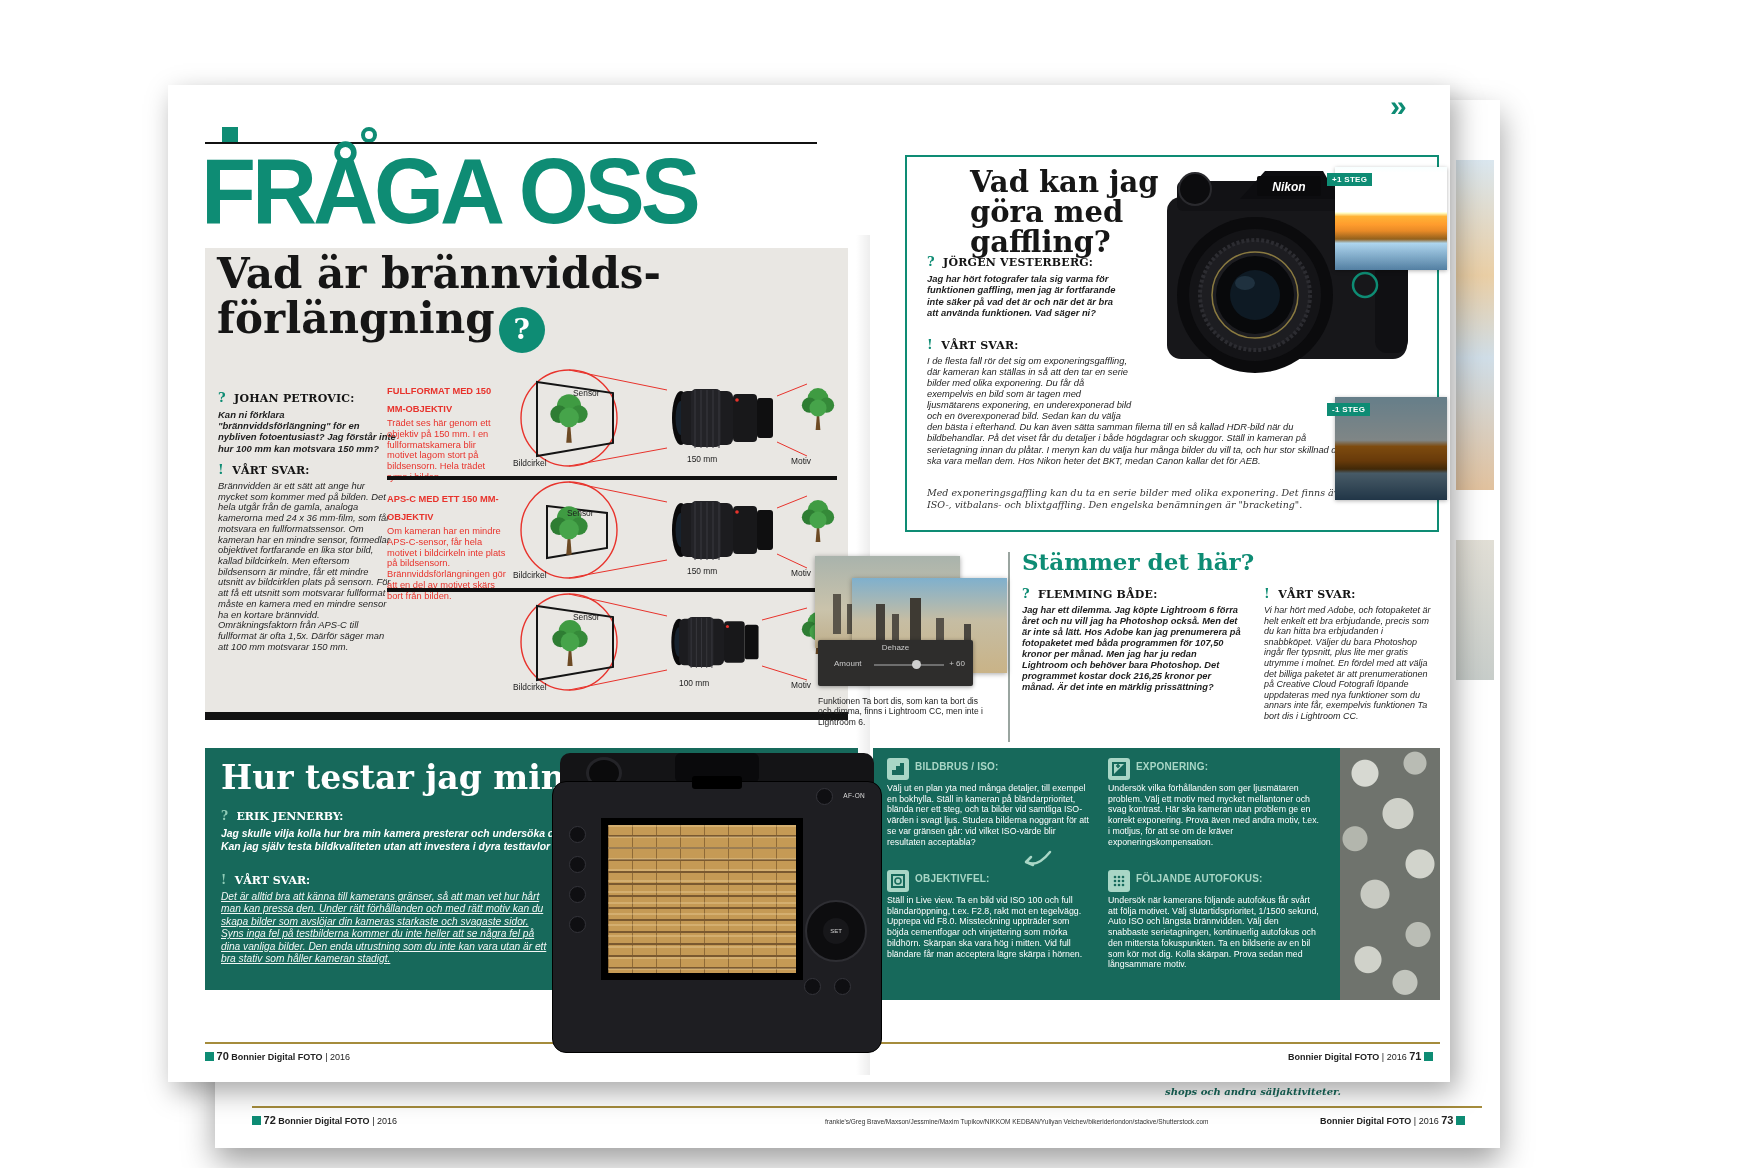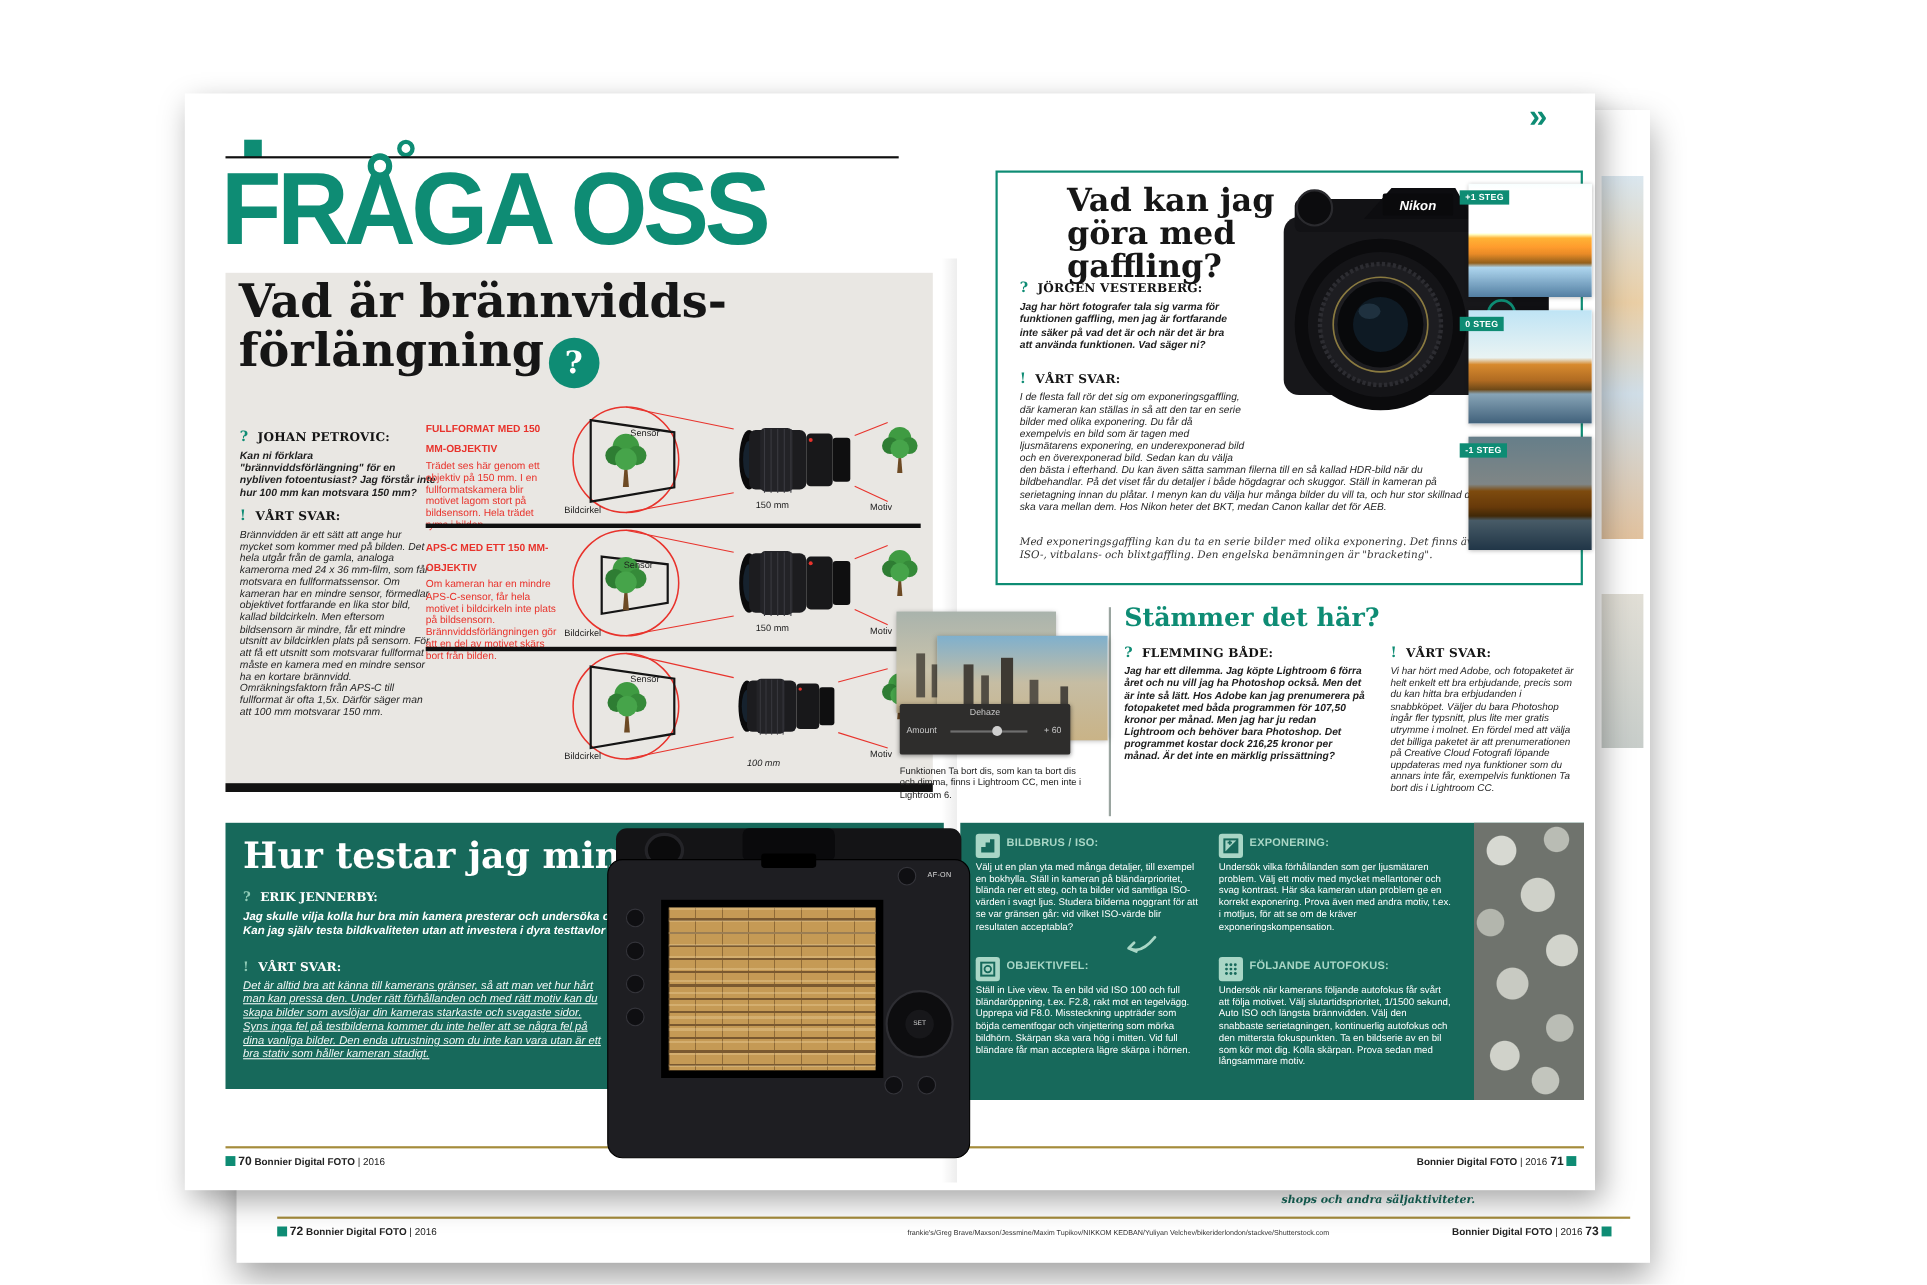"0 STEG" div.steg-photo { html: <div> <div></div> <span>0 STEG</span> </div> -> none }
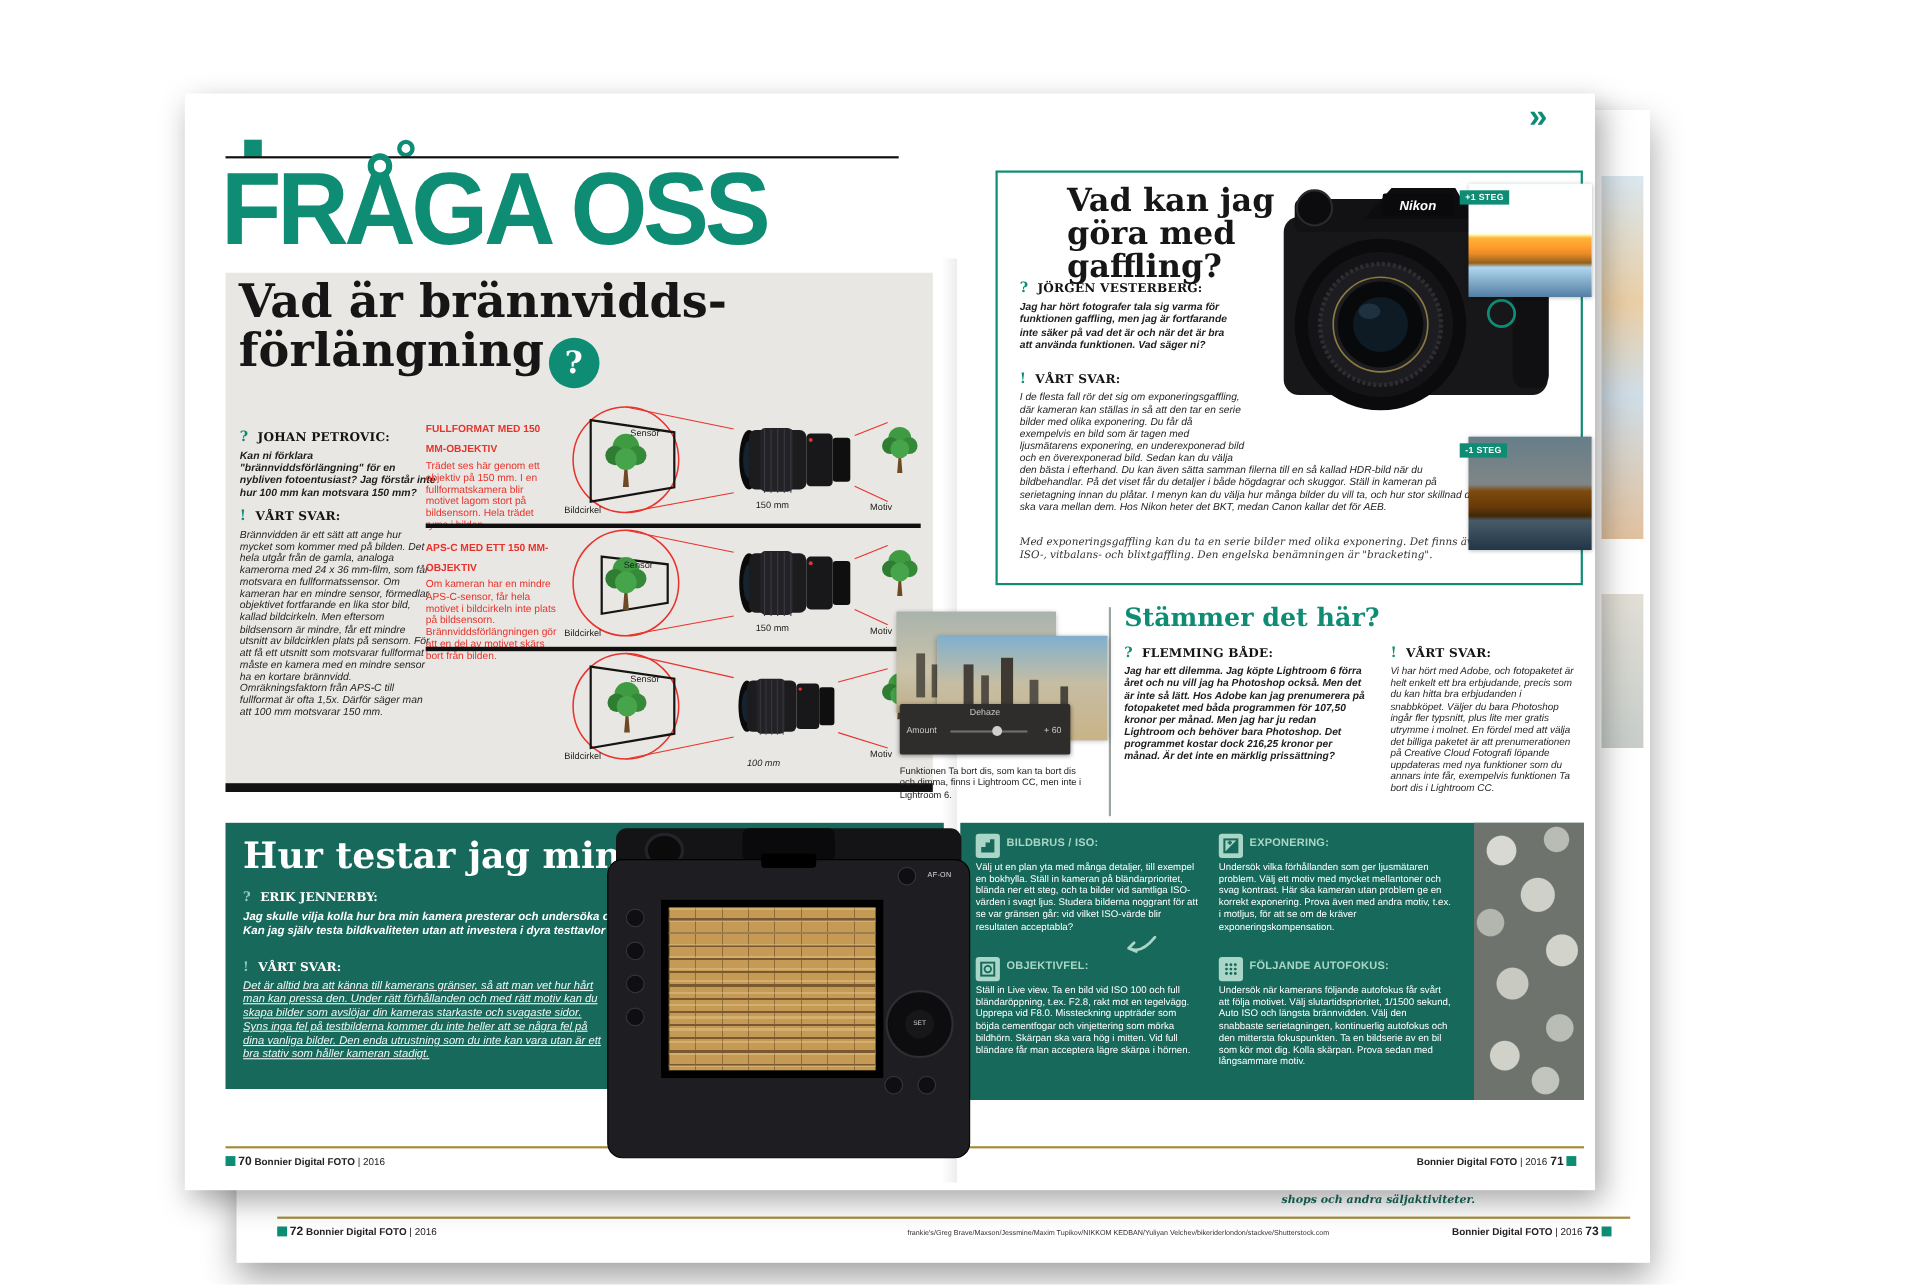"Amount" div { margin: 7px 8px 0 6px -> 7px 8px 0 16px }
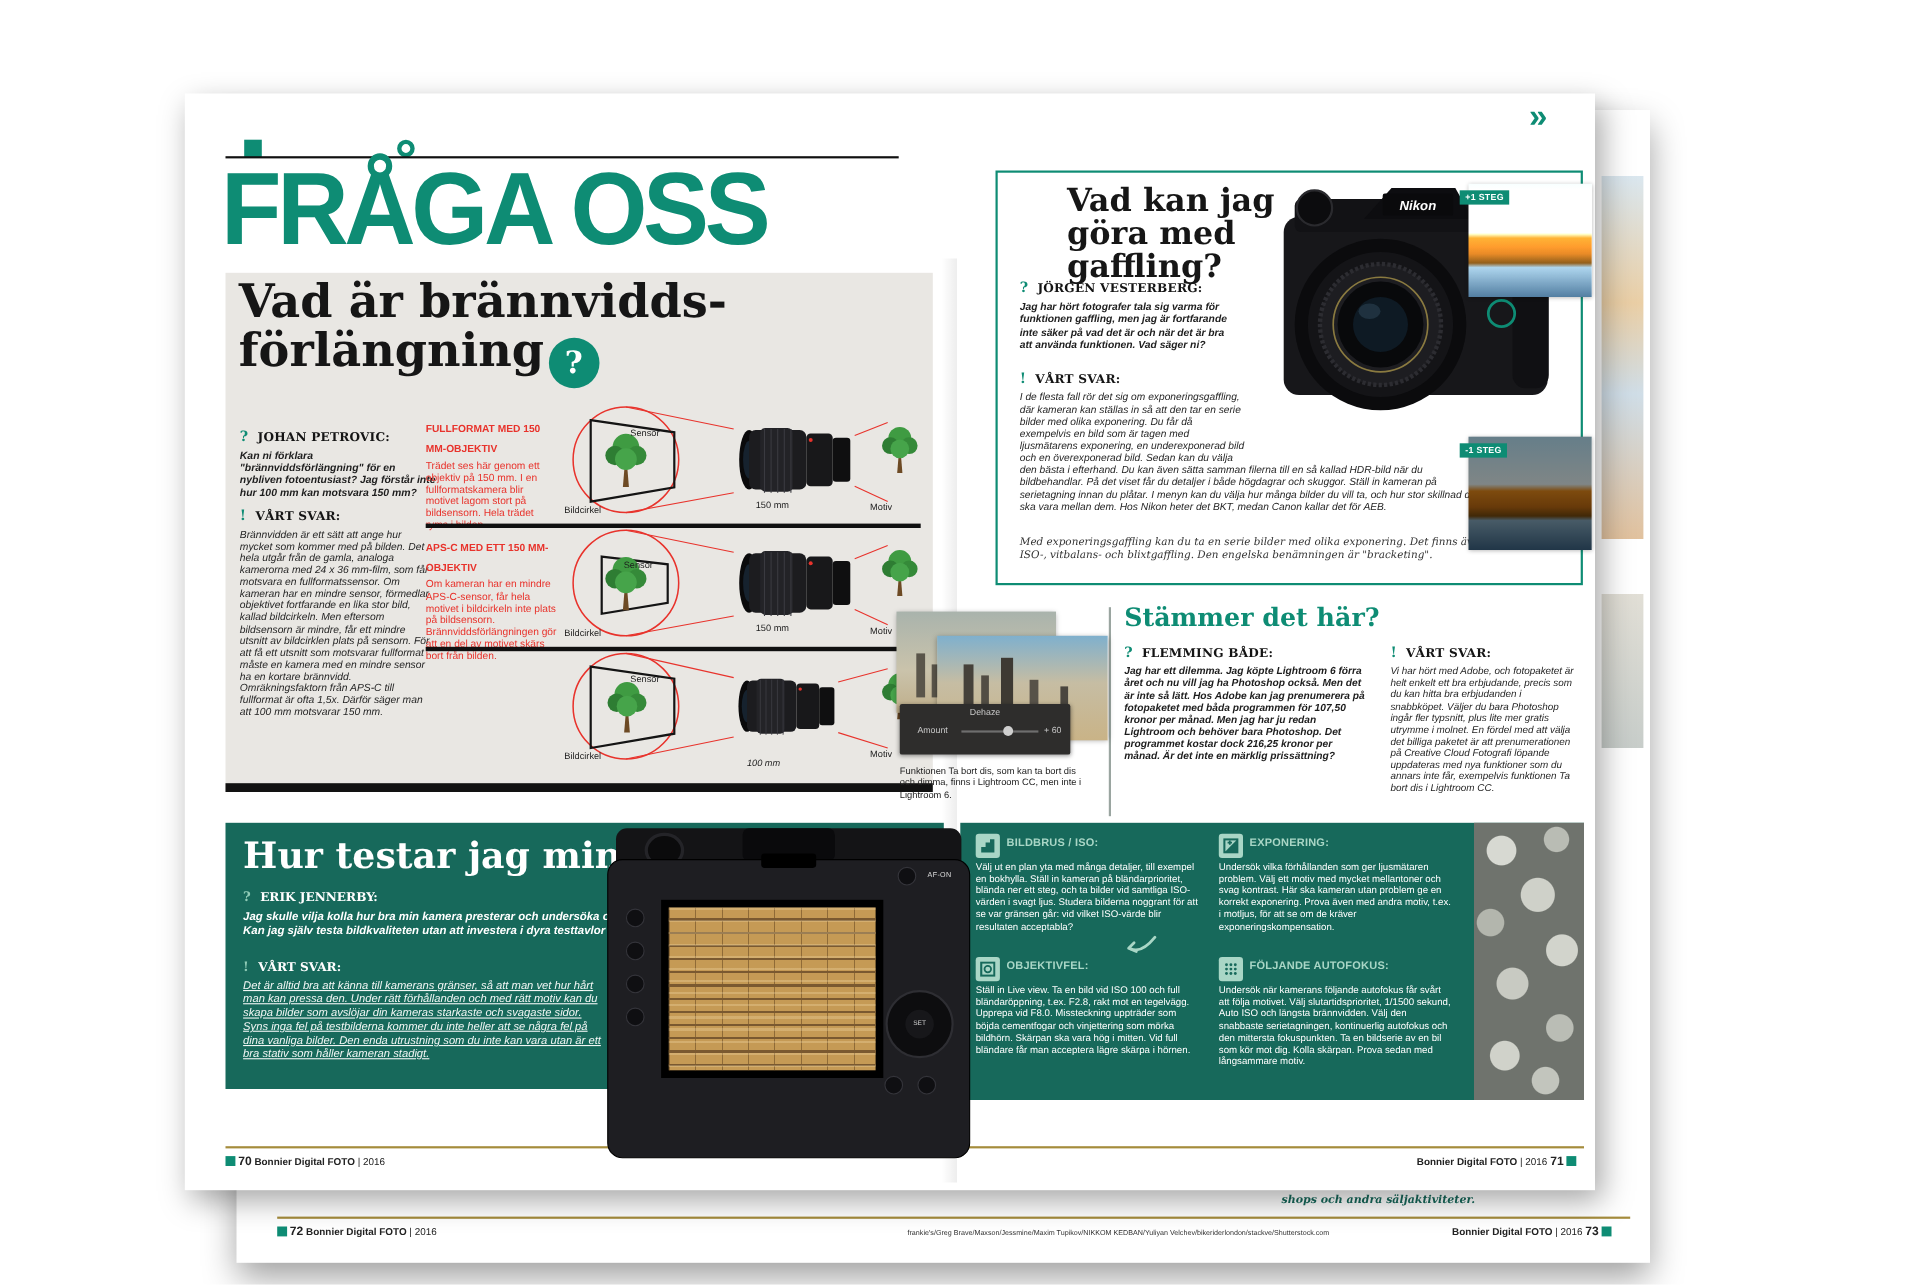"100 mm" span.diaglabel { font-style: italic -> none; top: 440px -> 430px }
